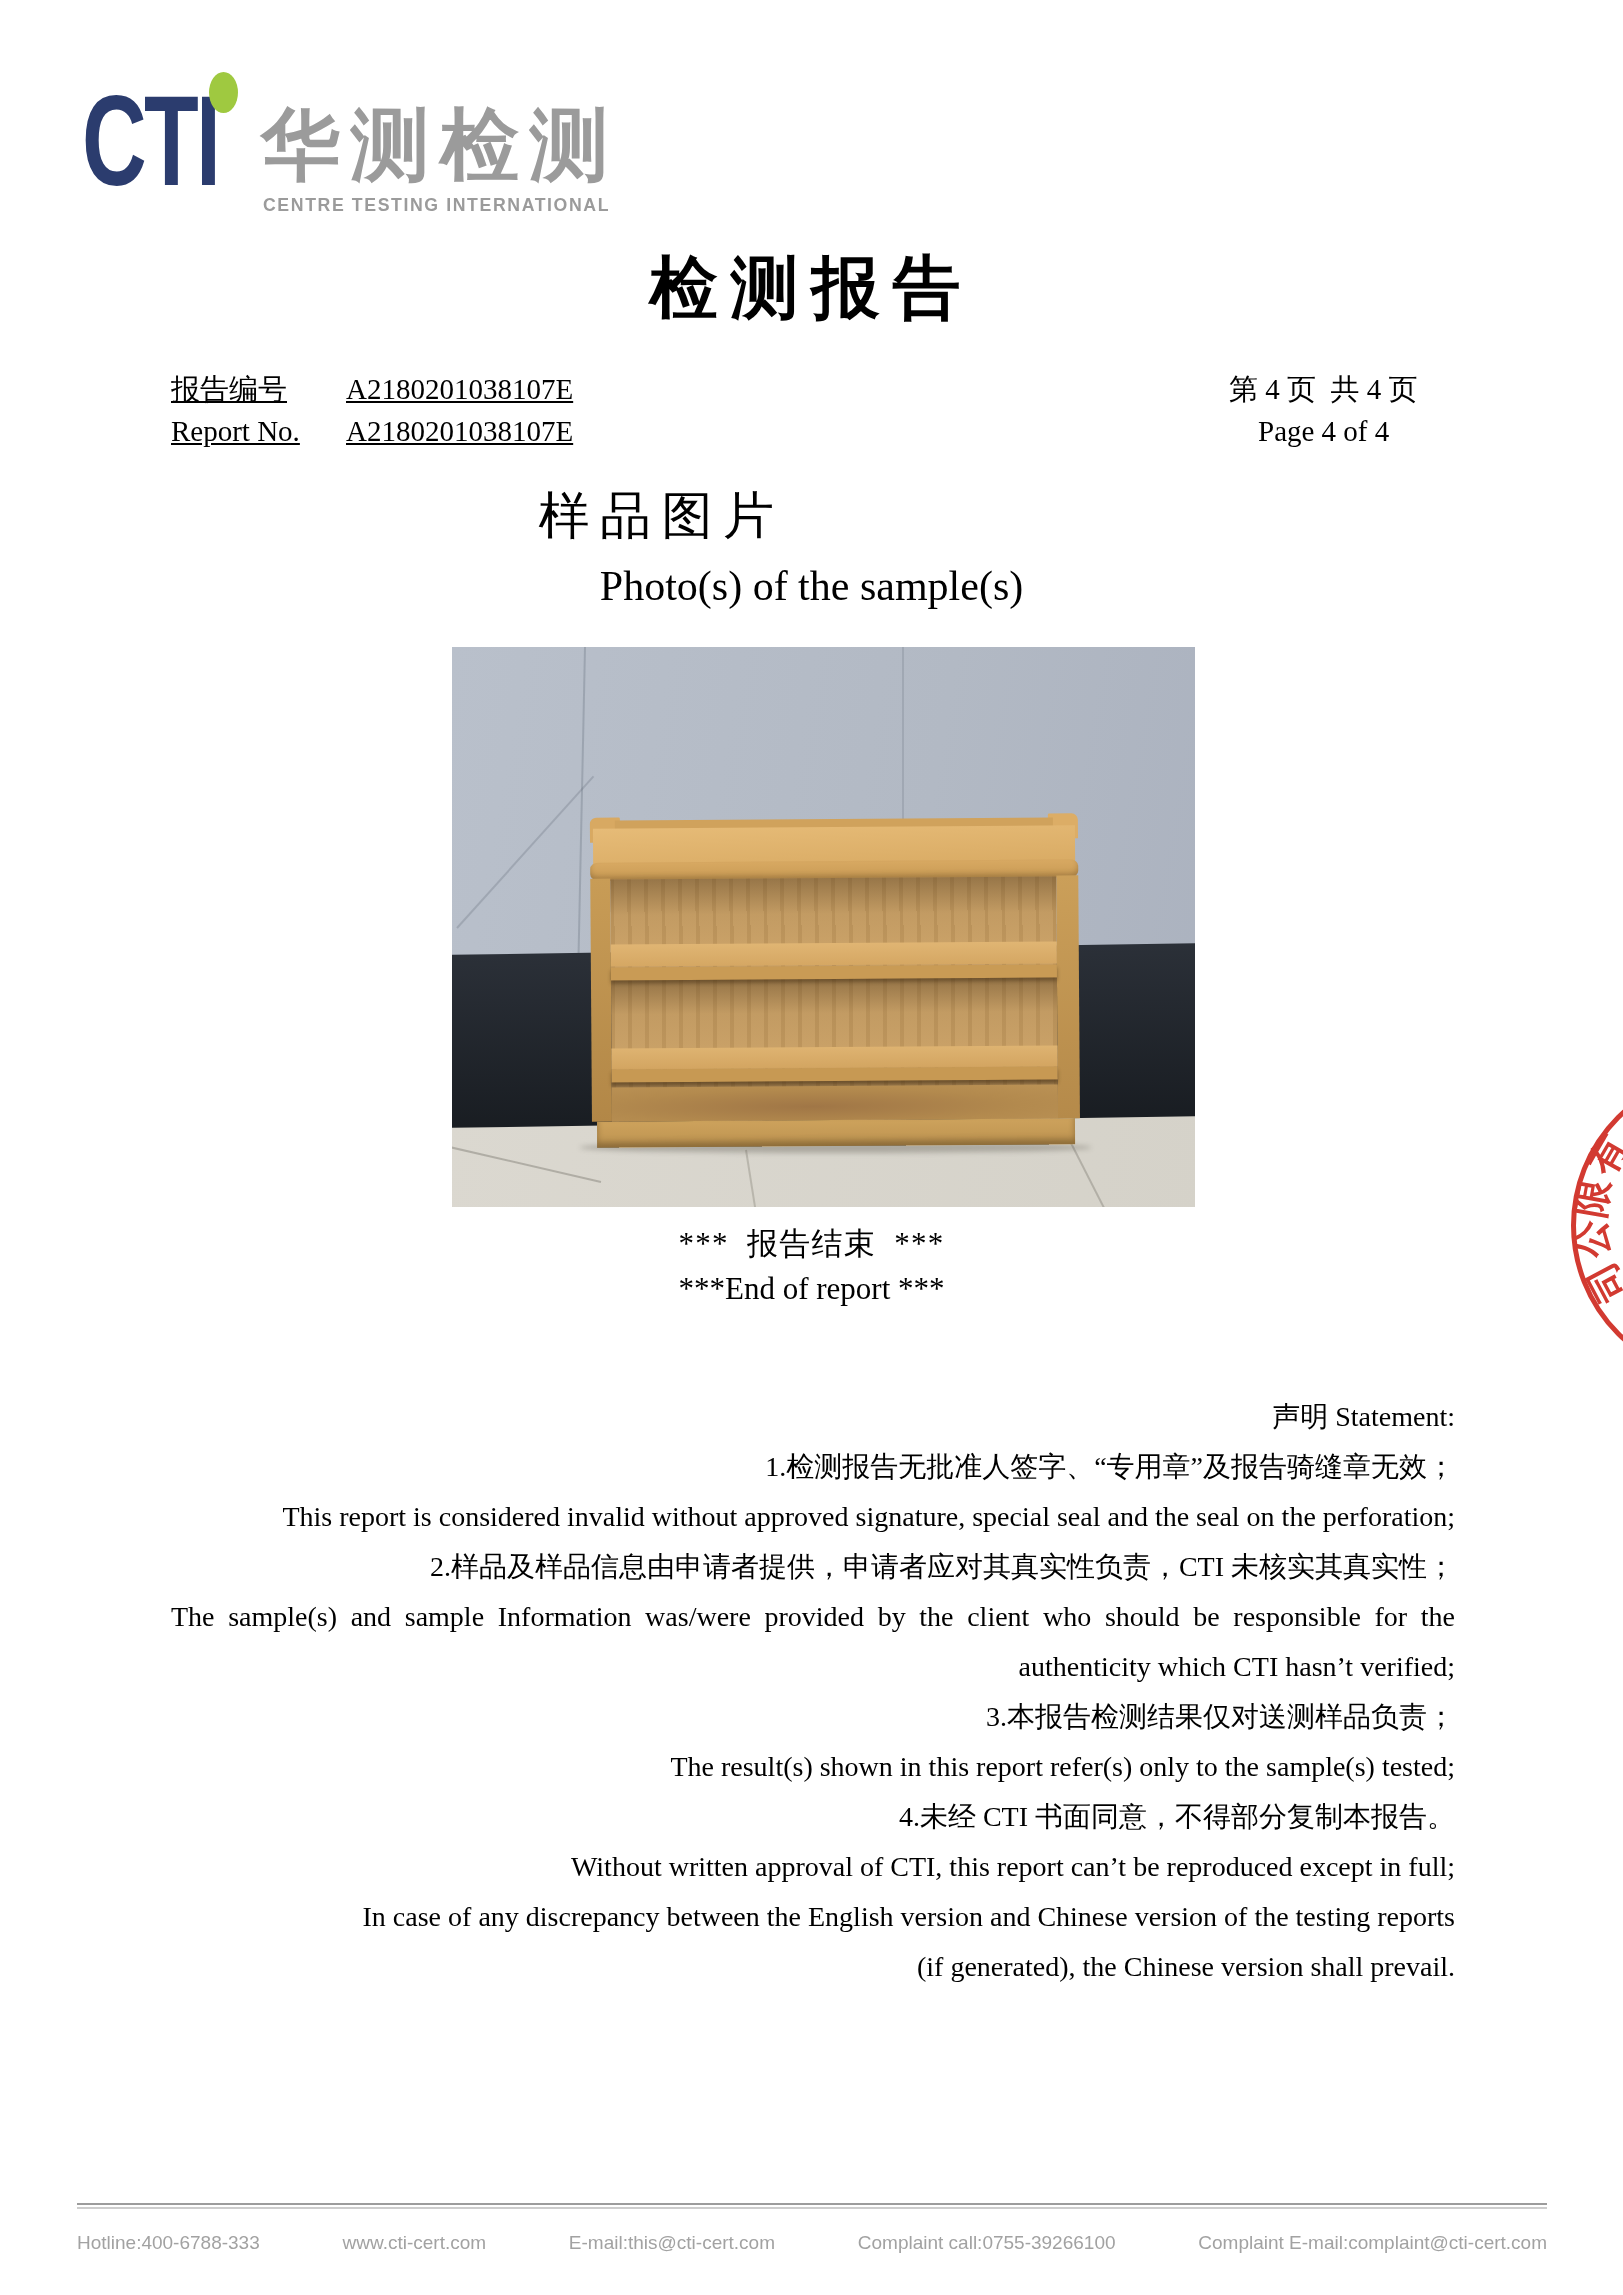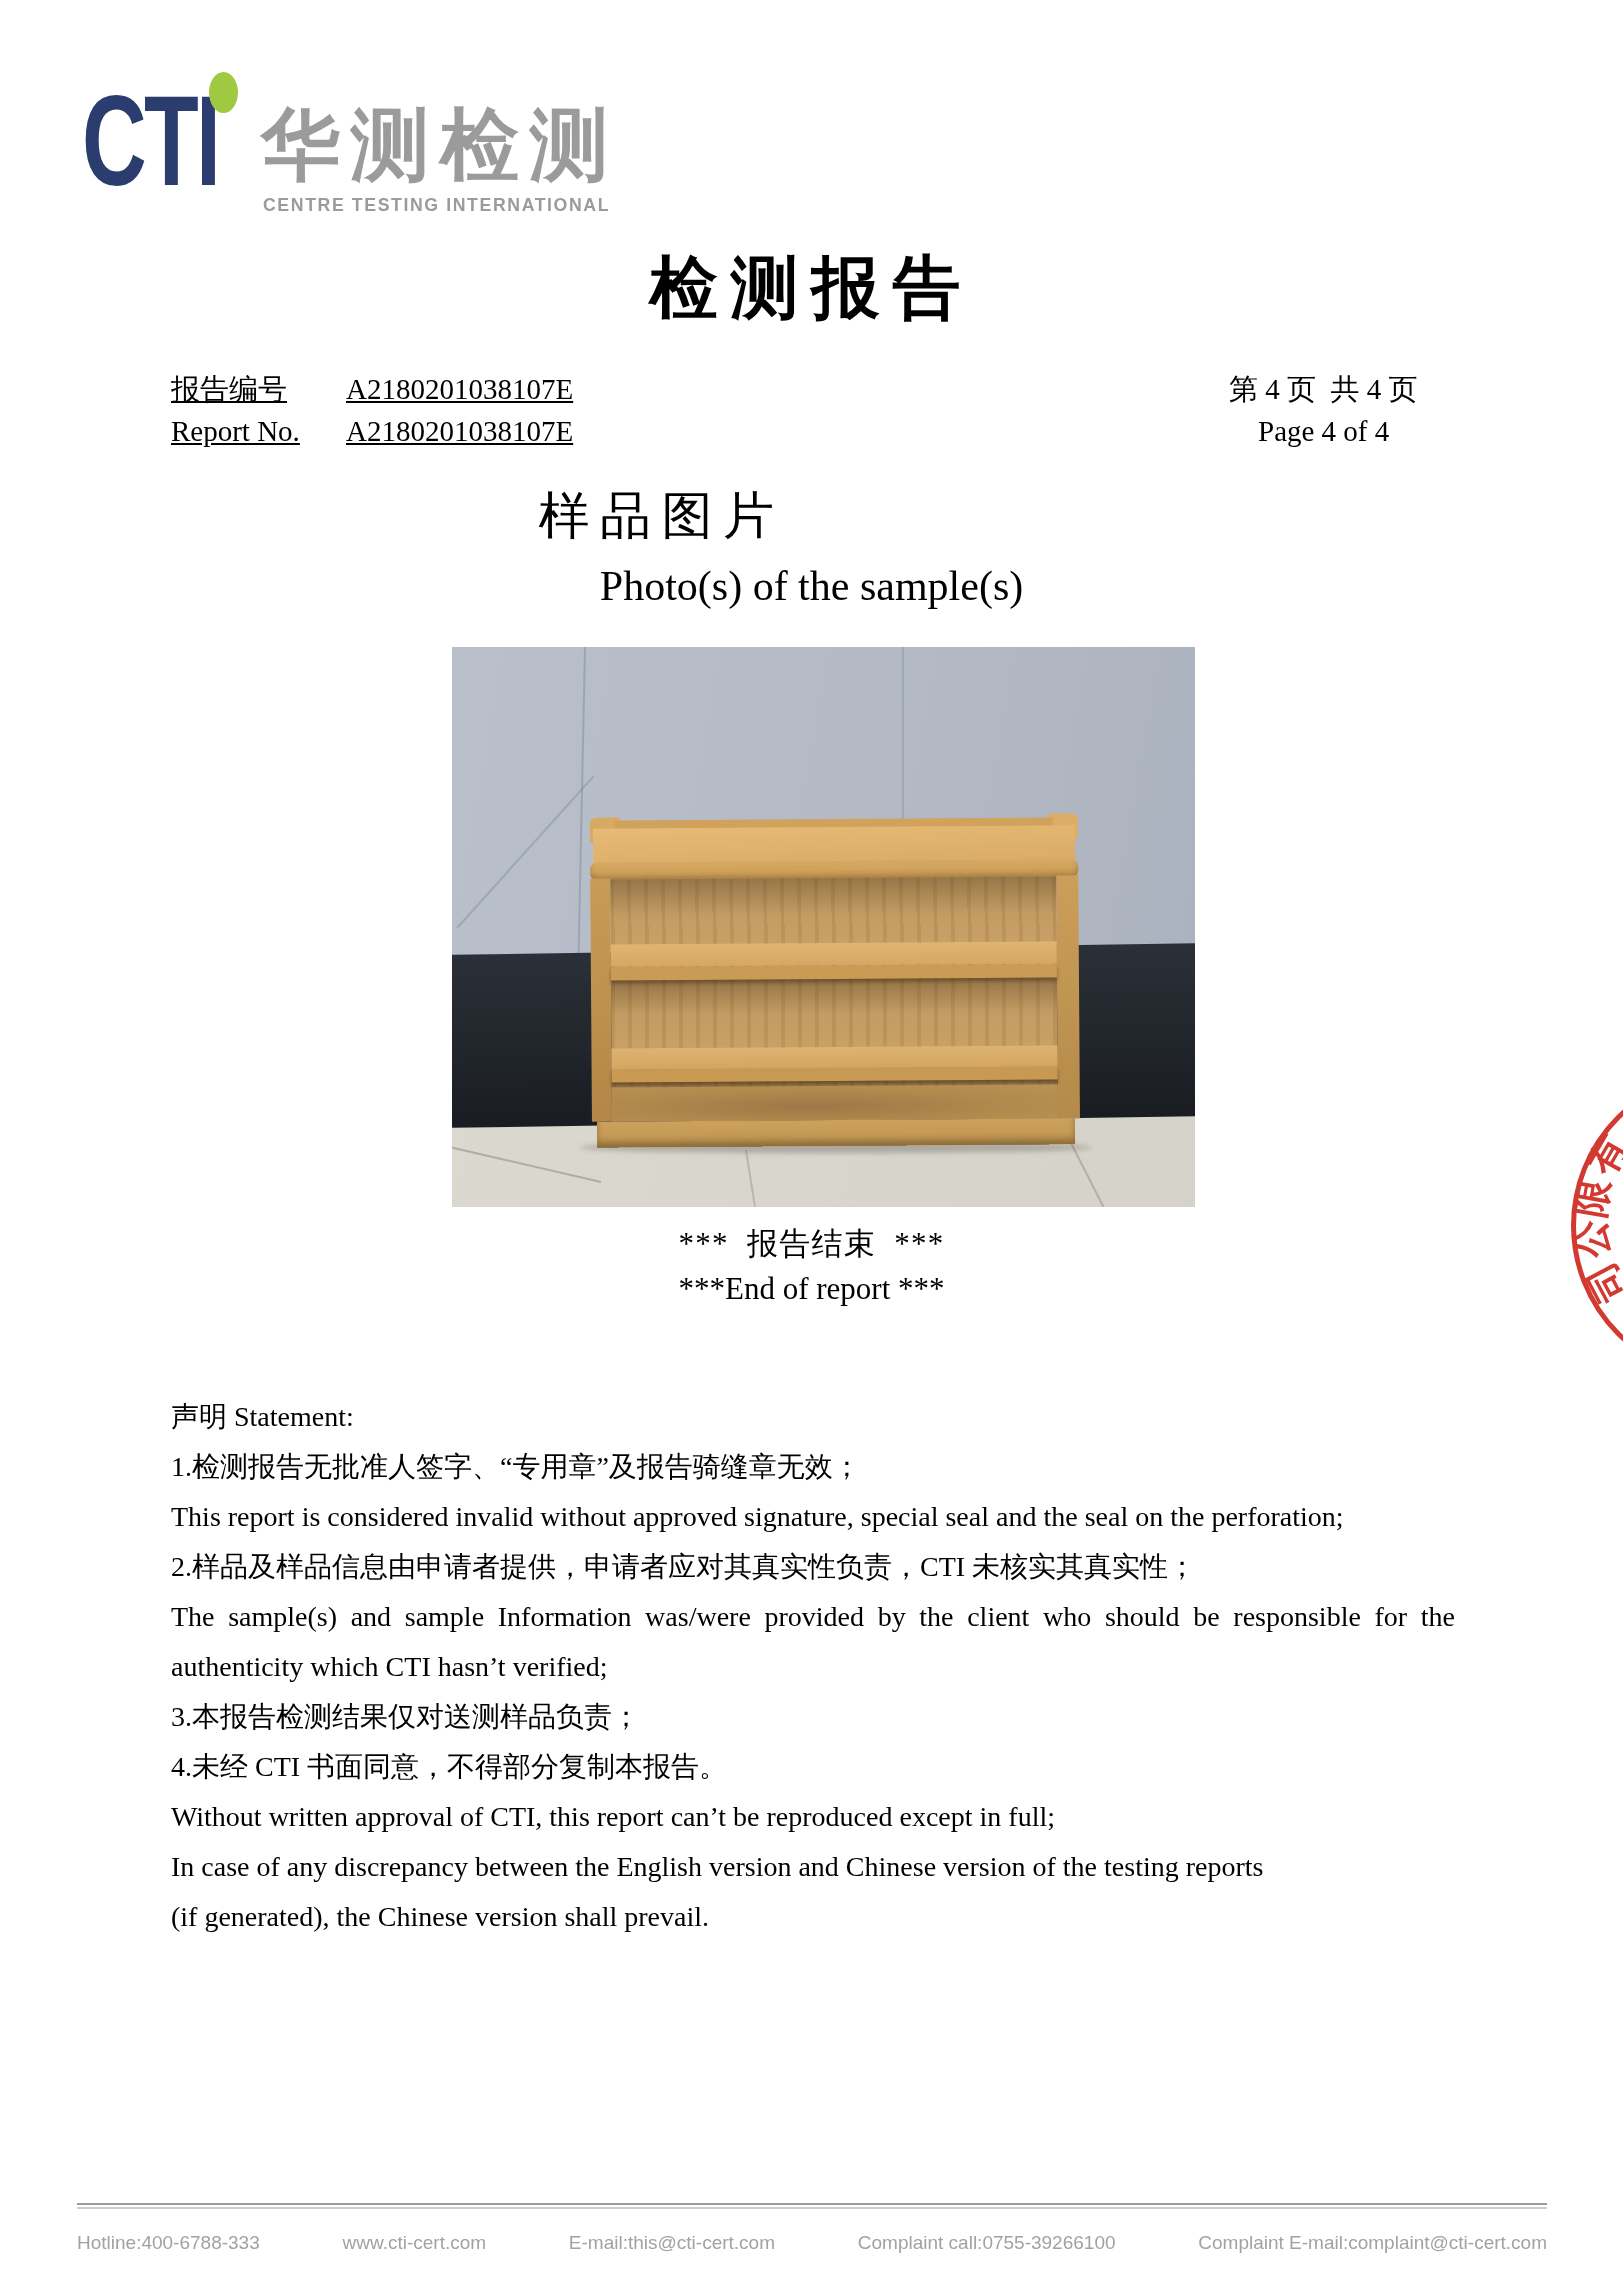"声明 Statement:" .st-line { text-align: none -> right }
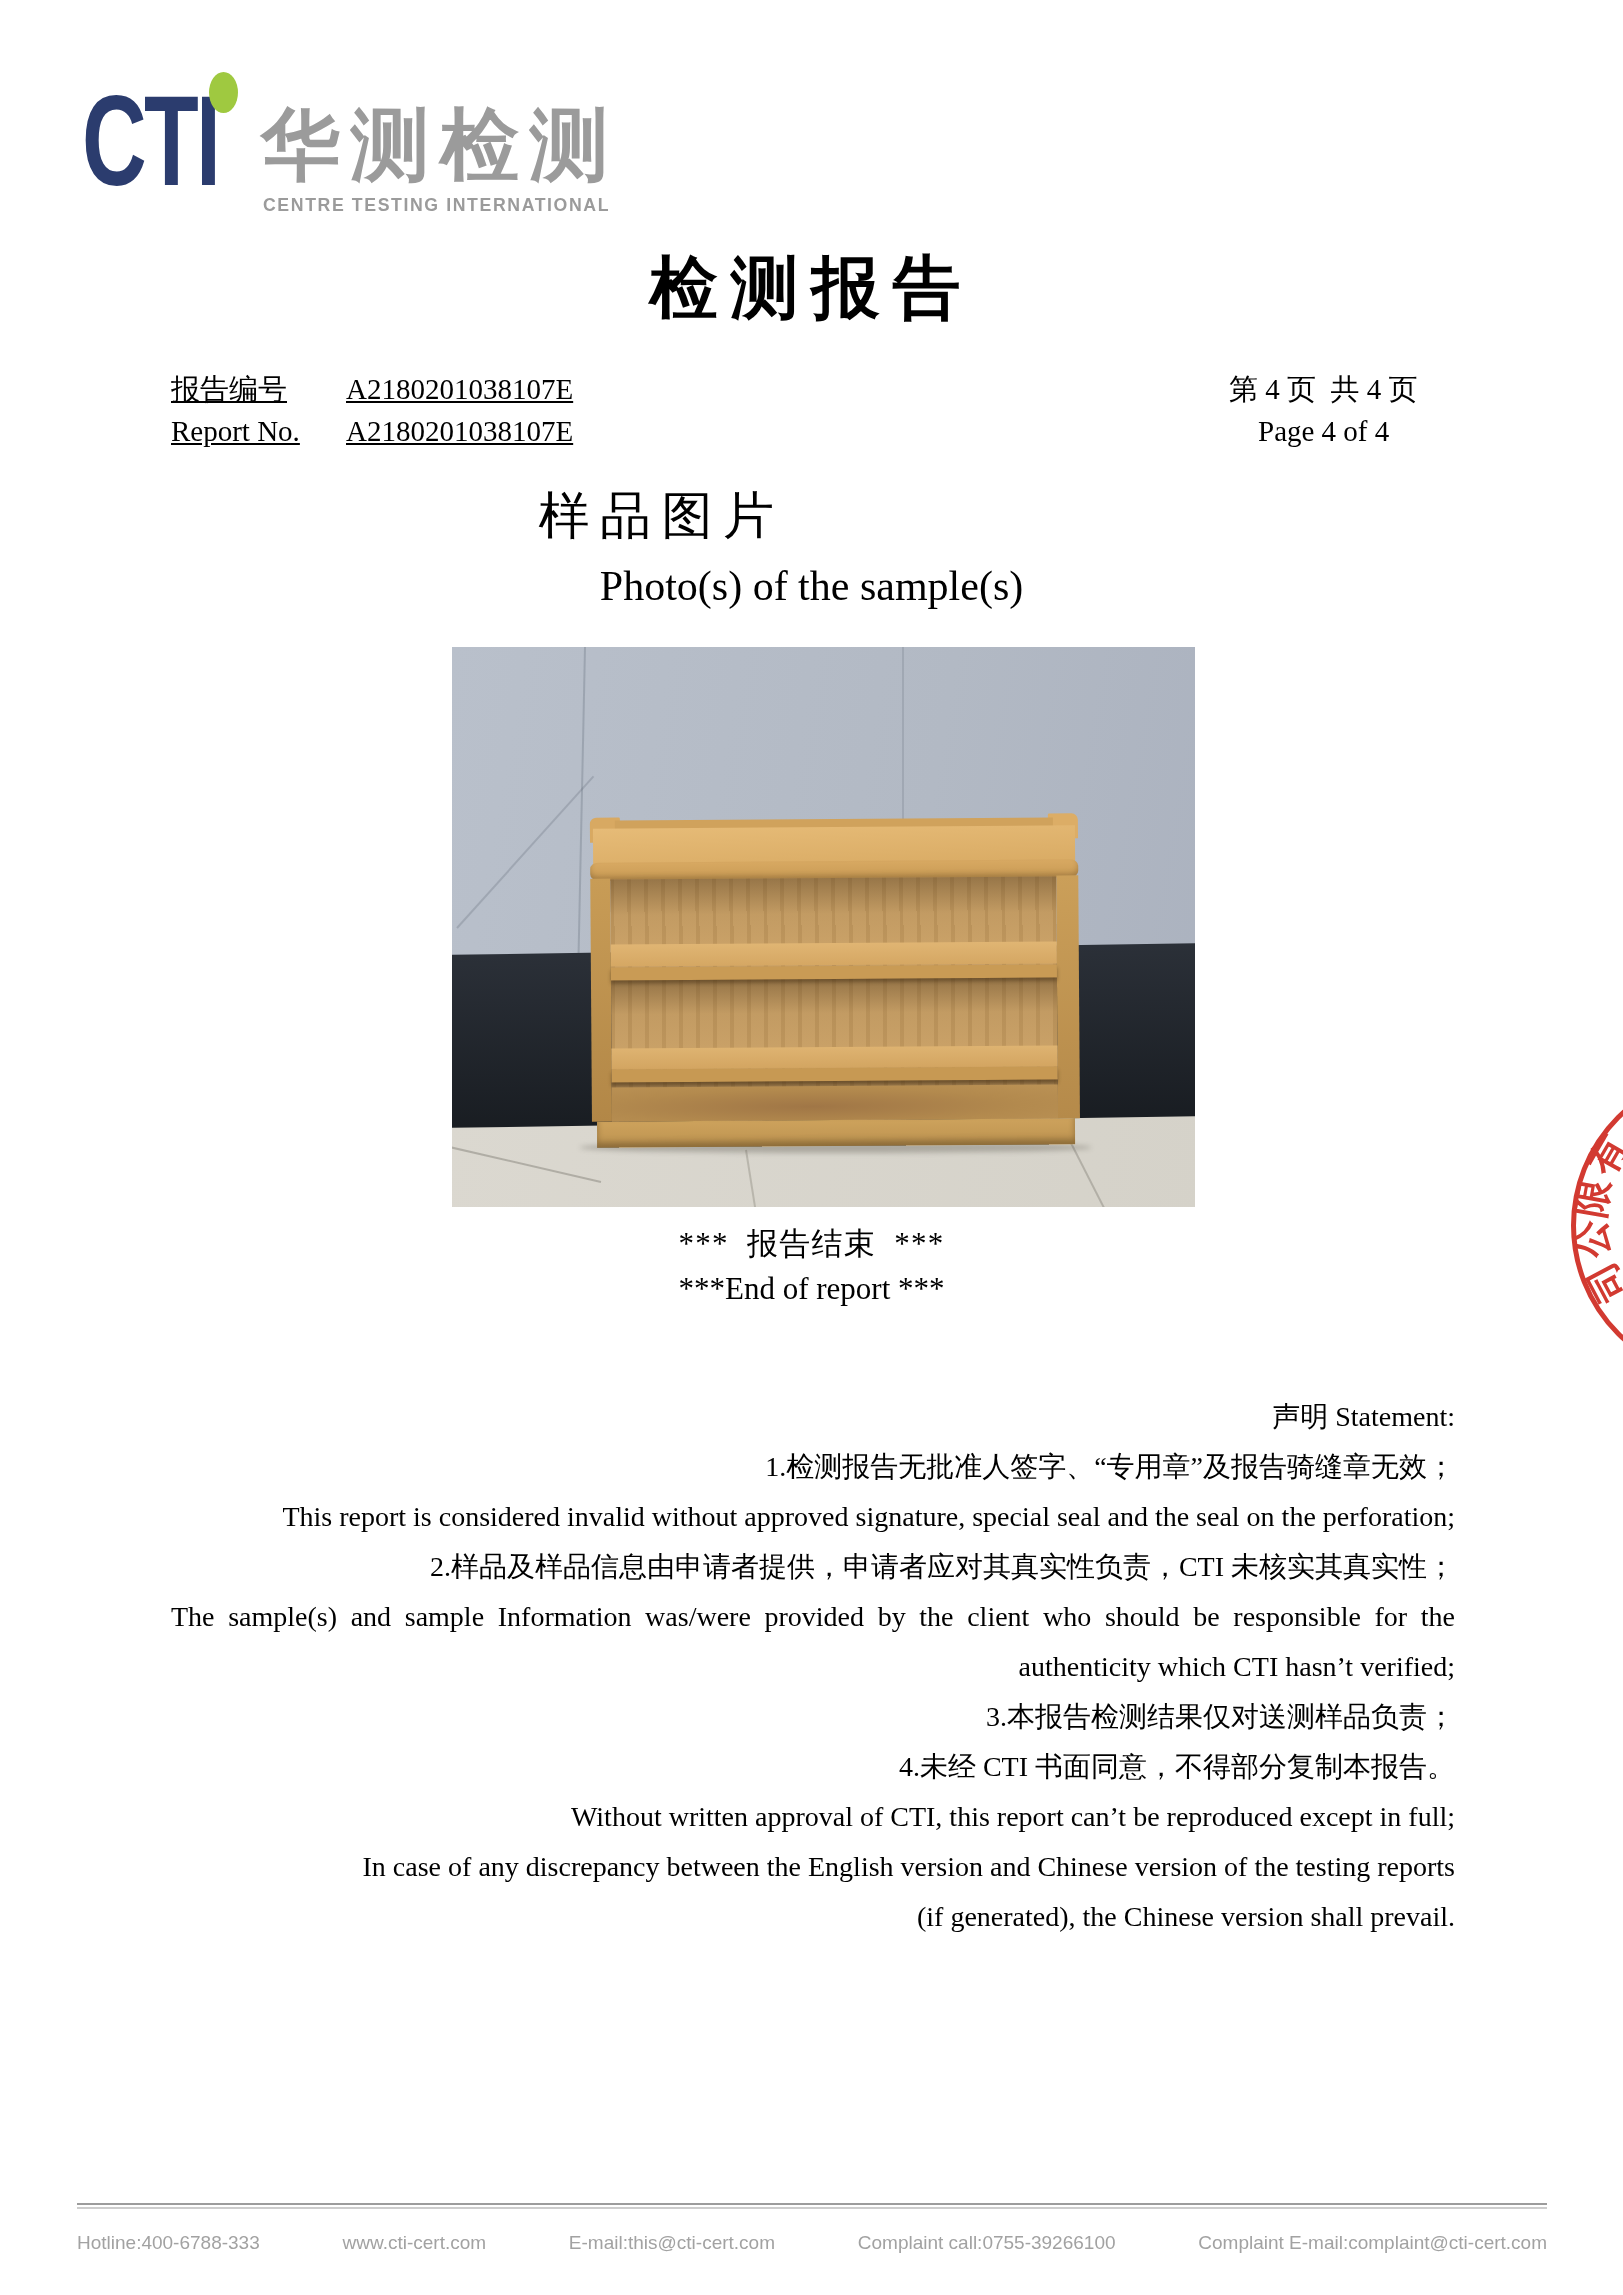"The result(s) shown in this" div.st-line { html: none -> <div>The result(s) shown in this report refer(s) only to the sample(s) tested;</div> }
